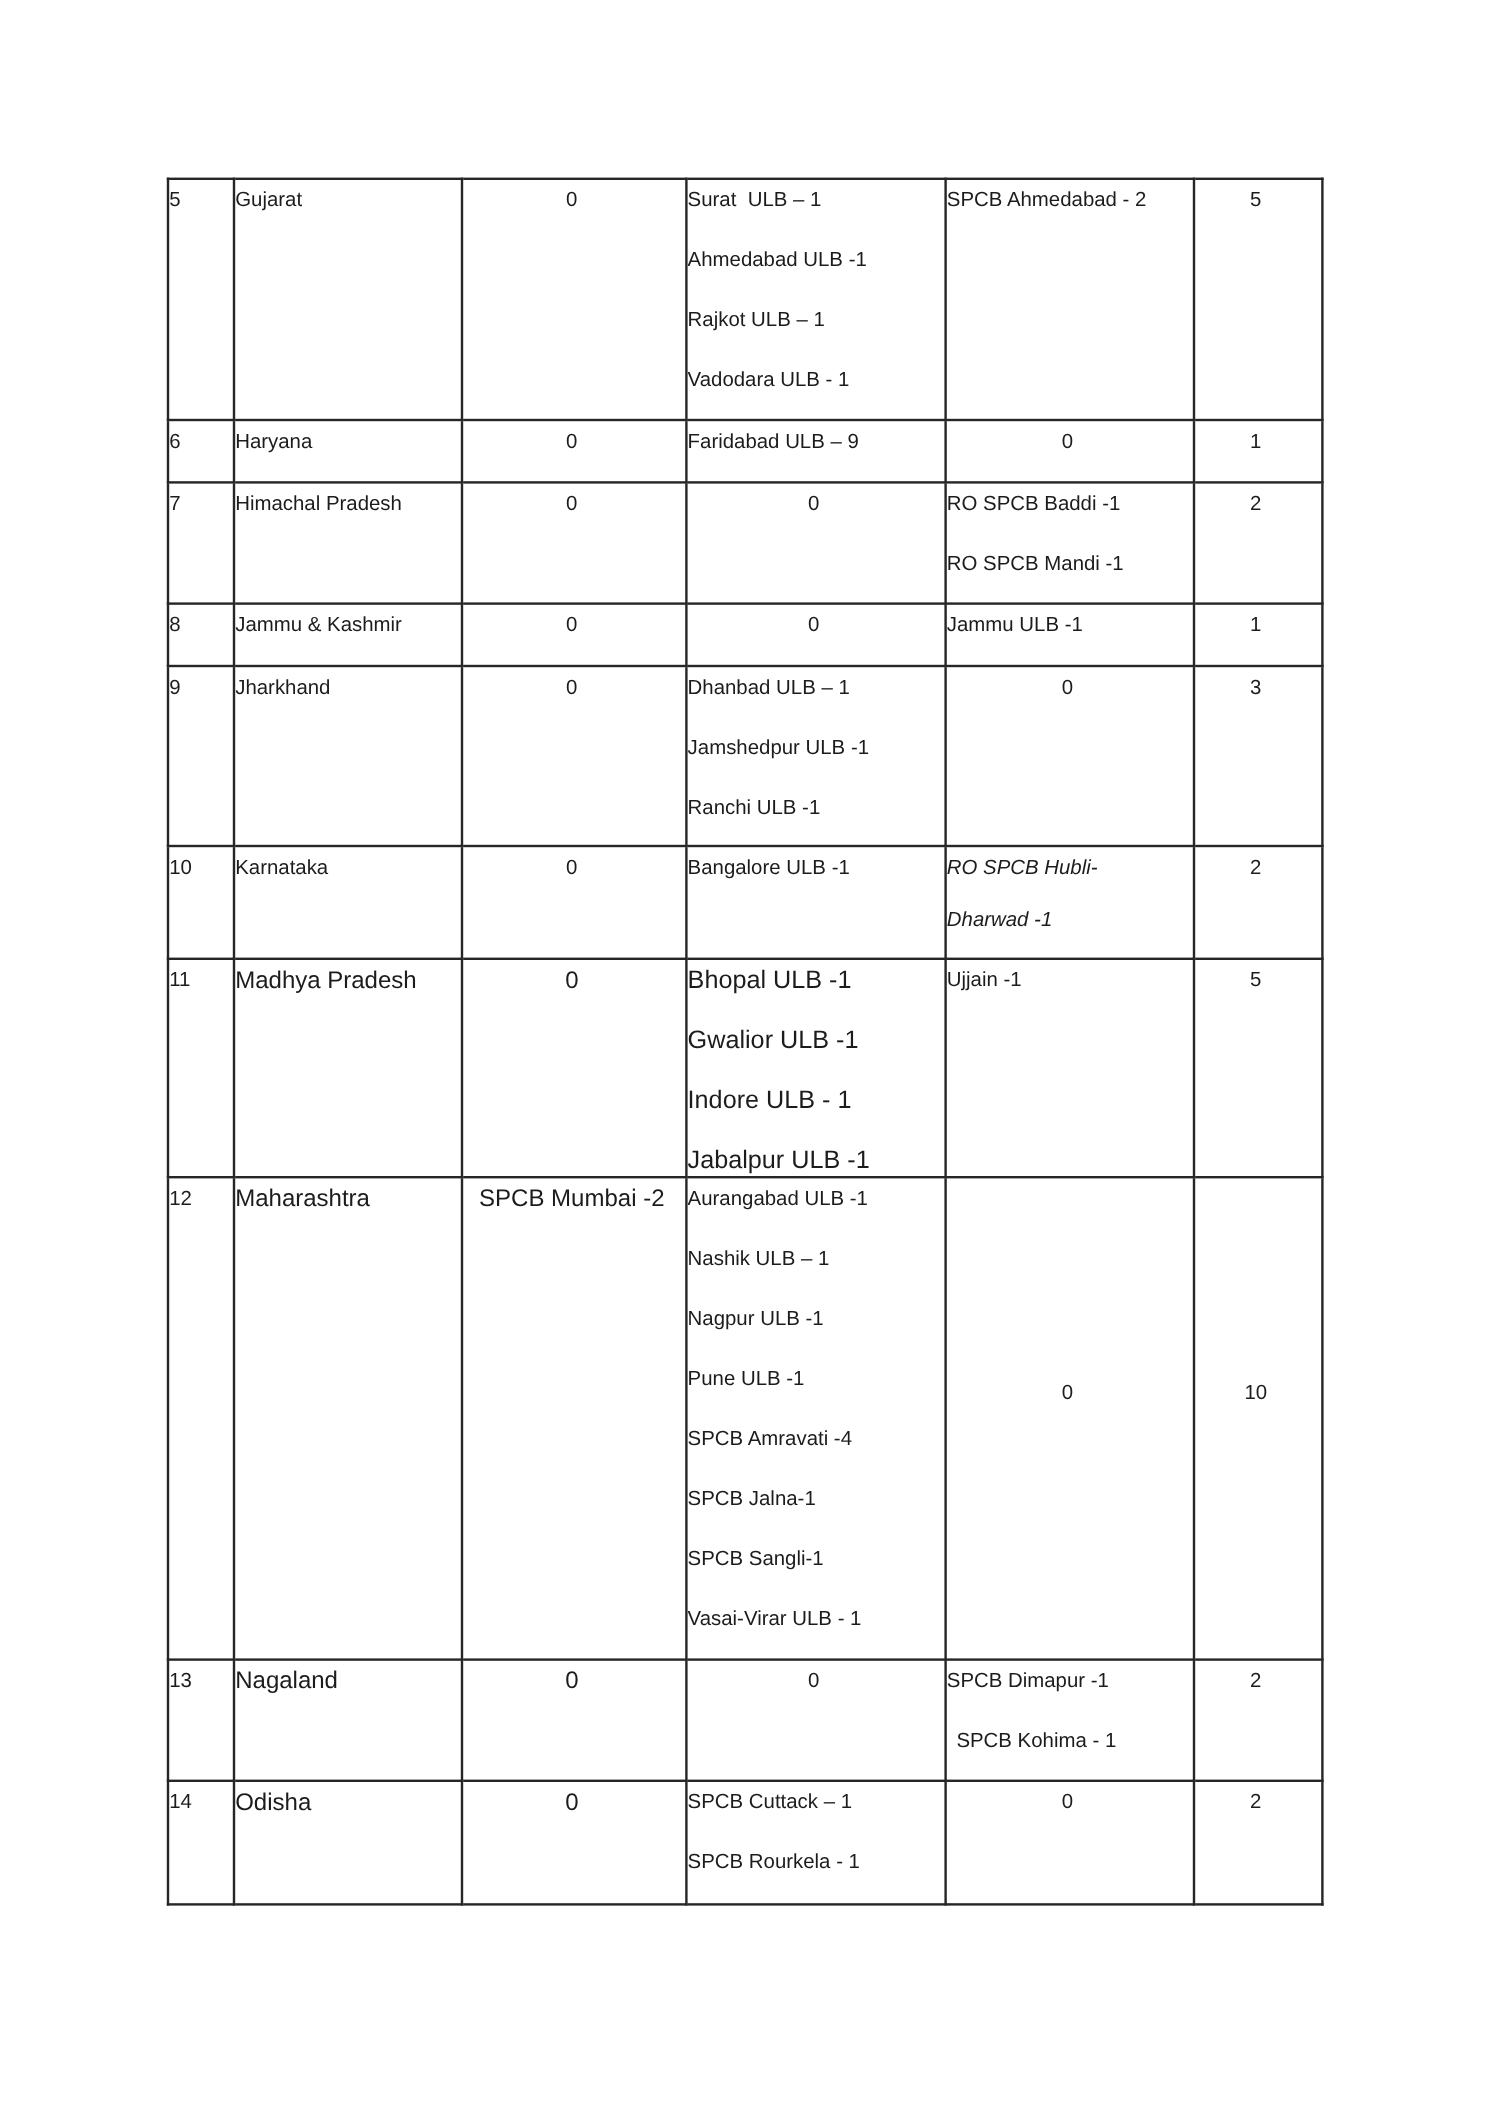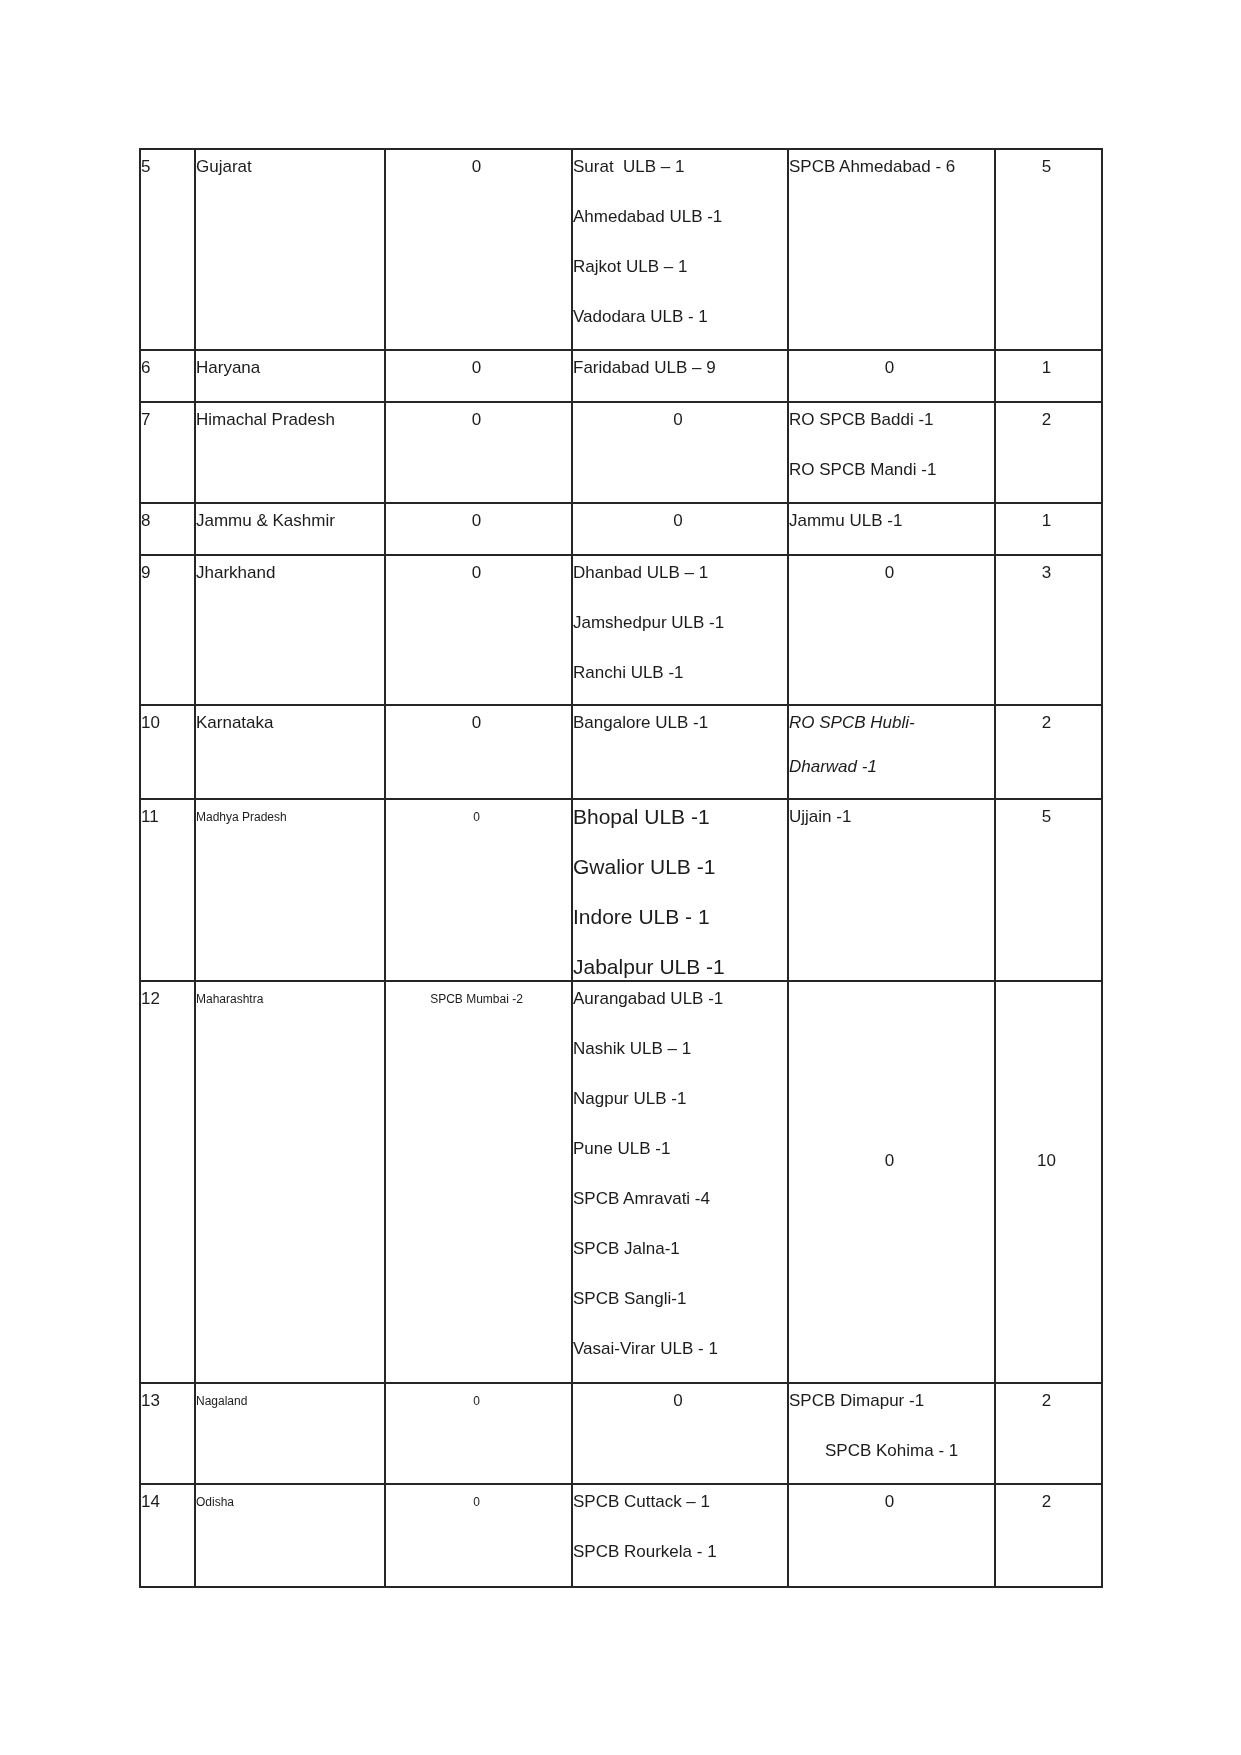"SPCB Ahmedabad - 6" div.line { text: 6 -> 2 }
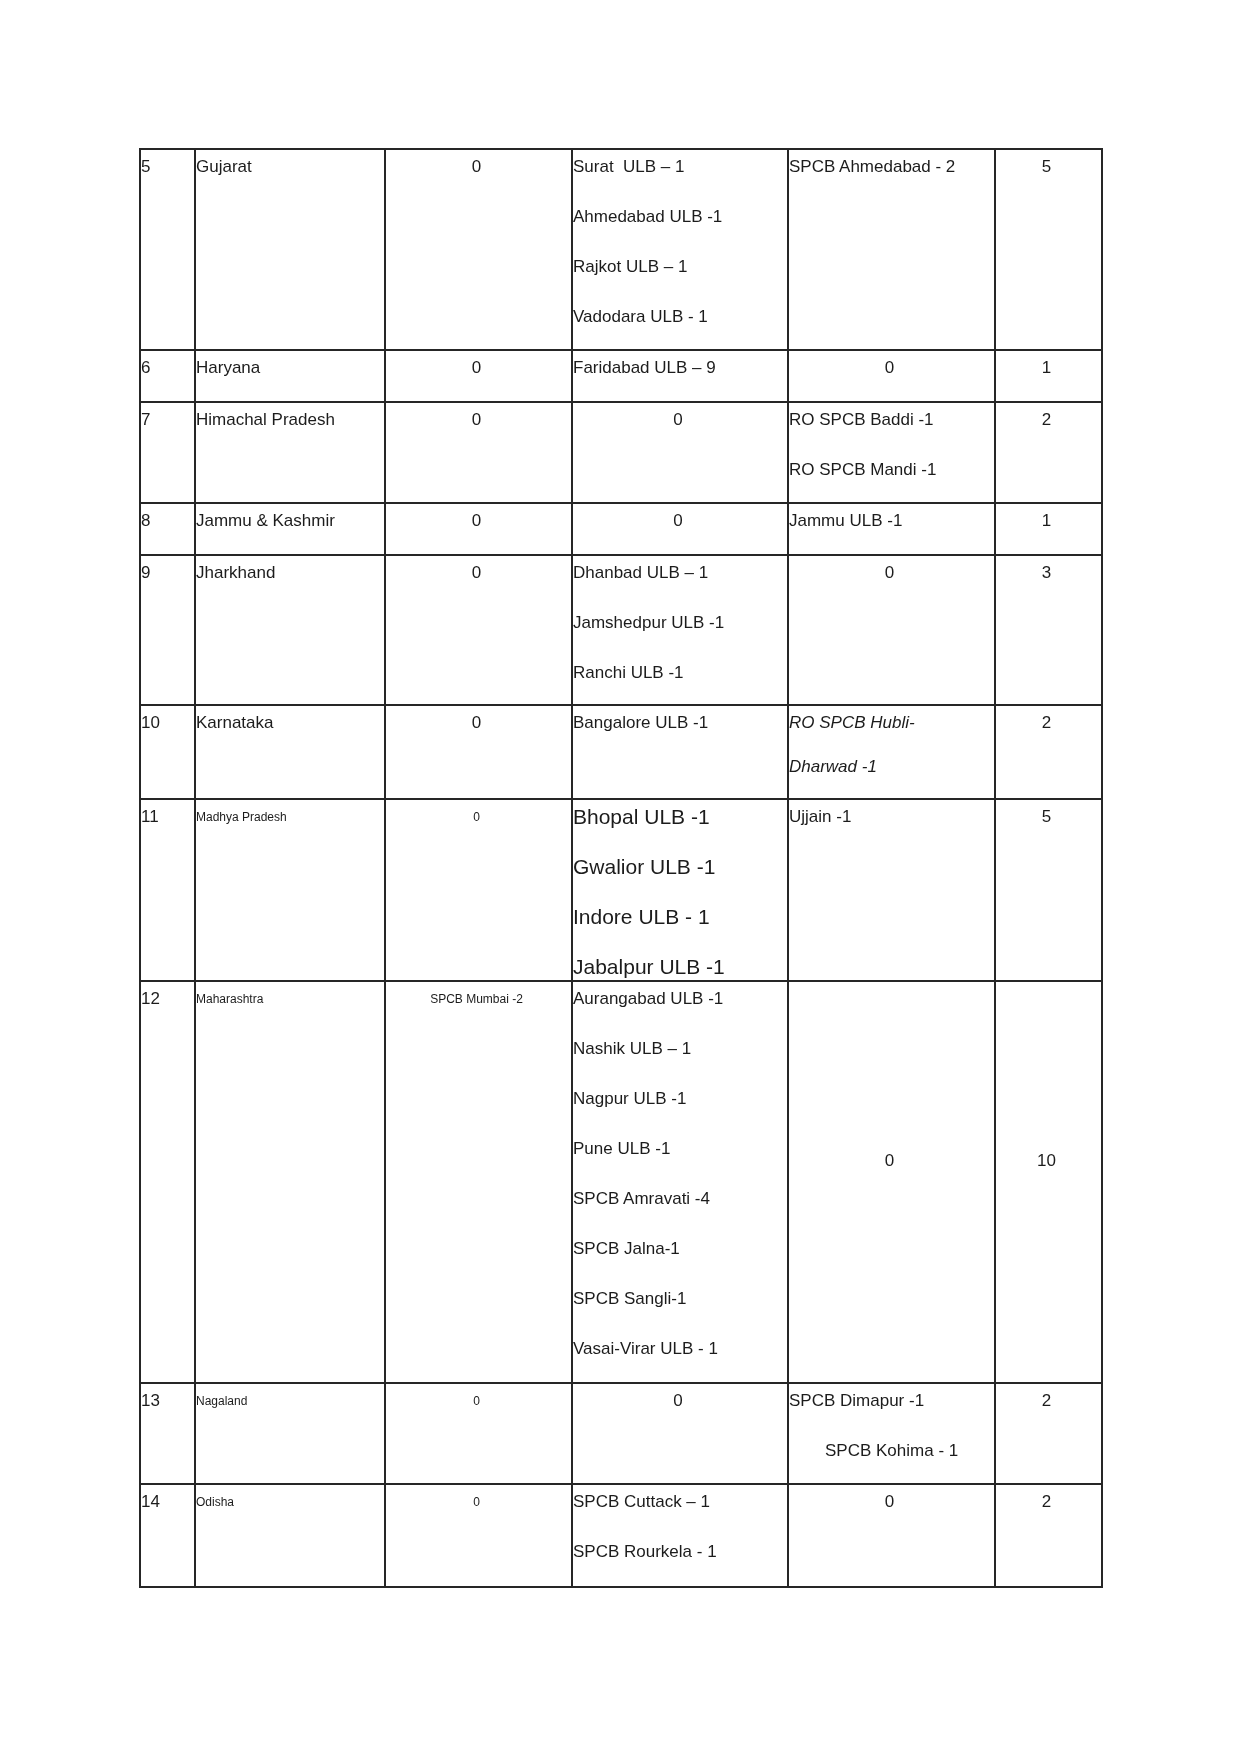"Madhya Pradesh" .sm { font-size: 12px -> 20px }
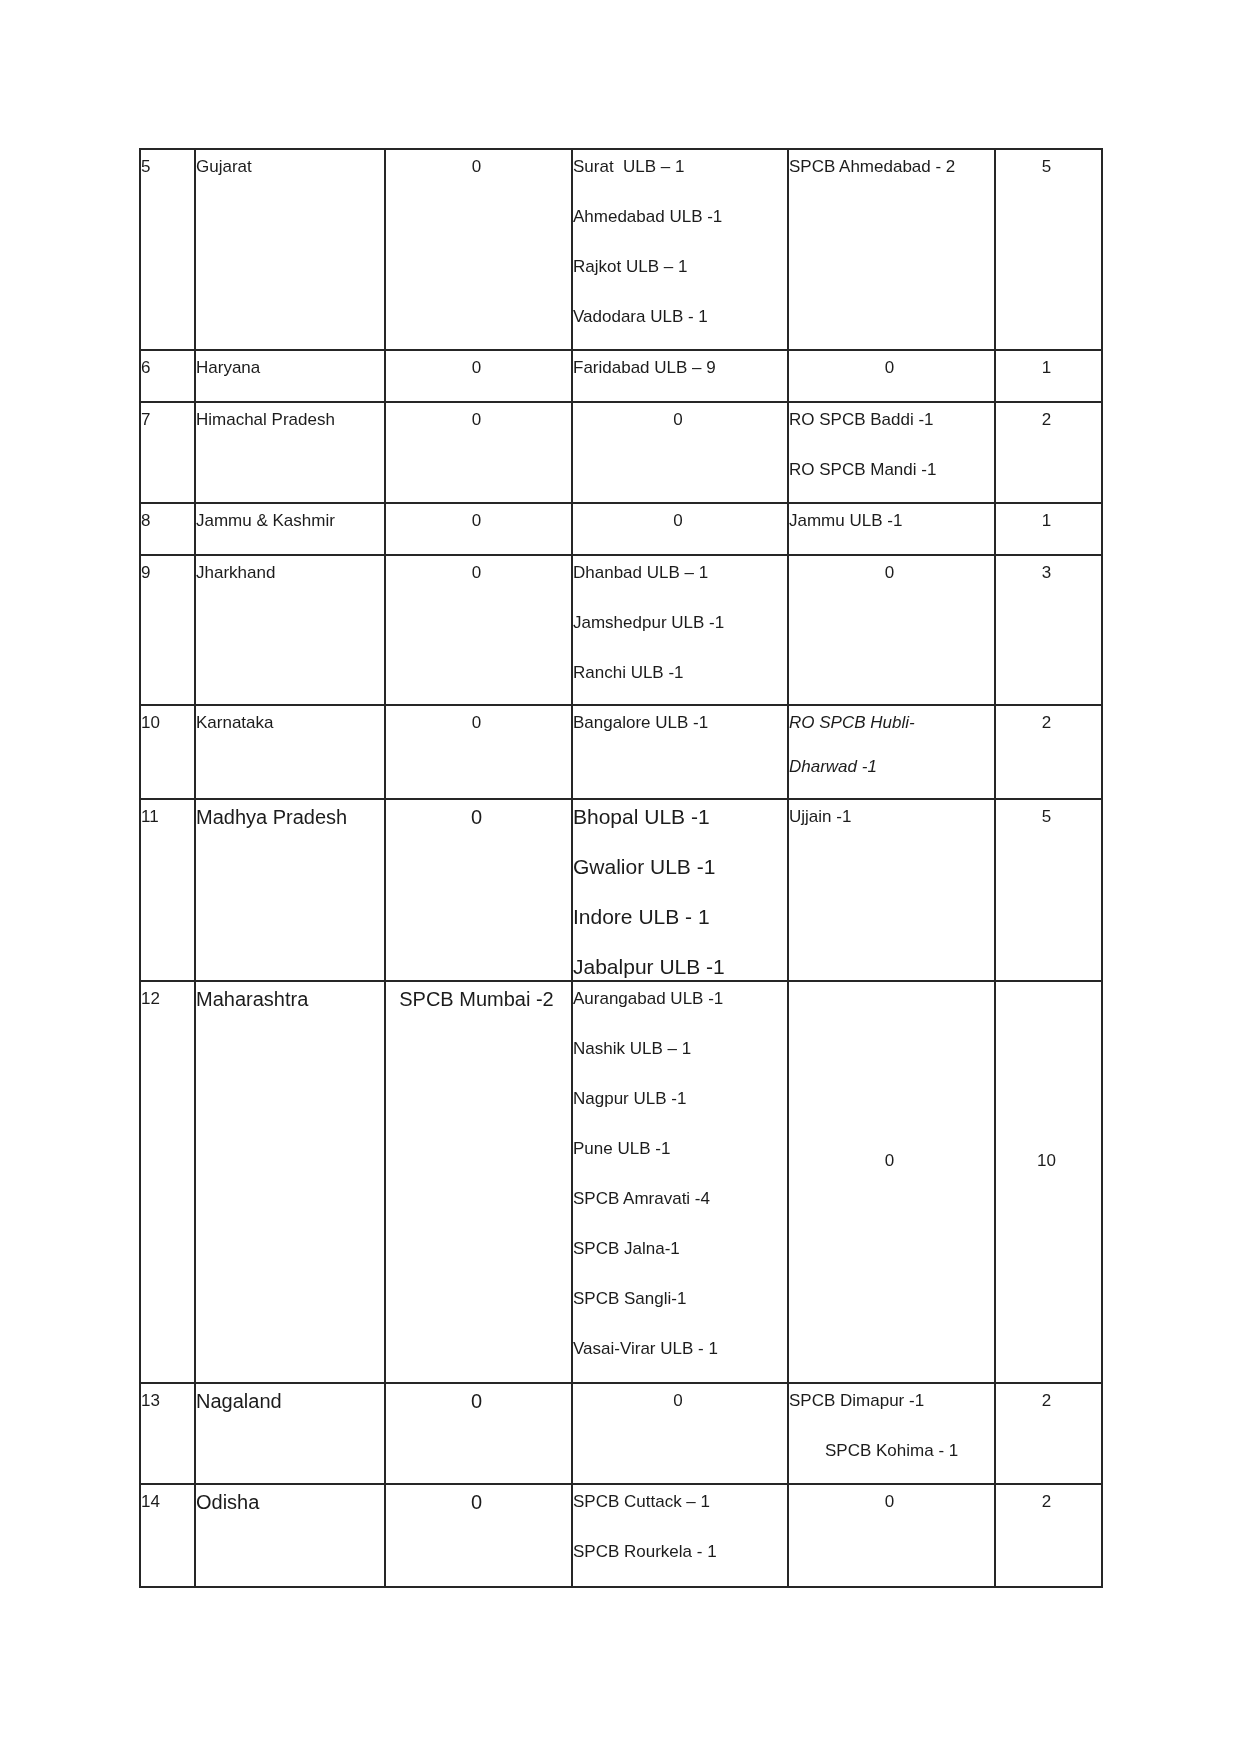"SPCB Kohima - 1" tr.r13 td.c5 .line:nth-child(2) { margin-left: 28px -> none }
